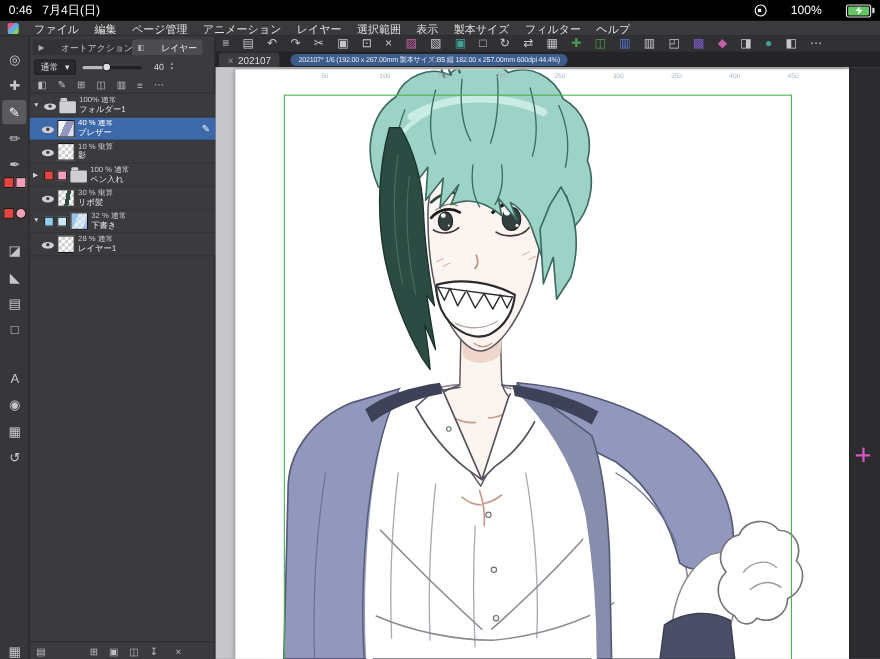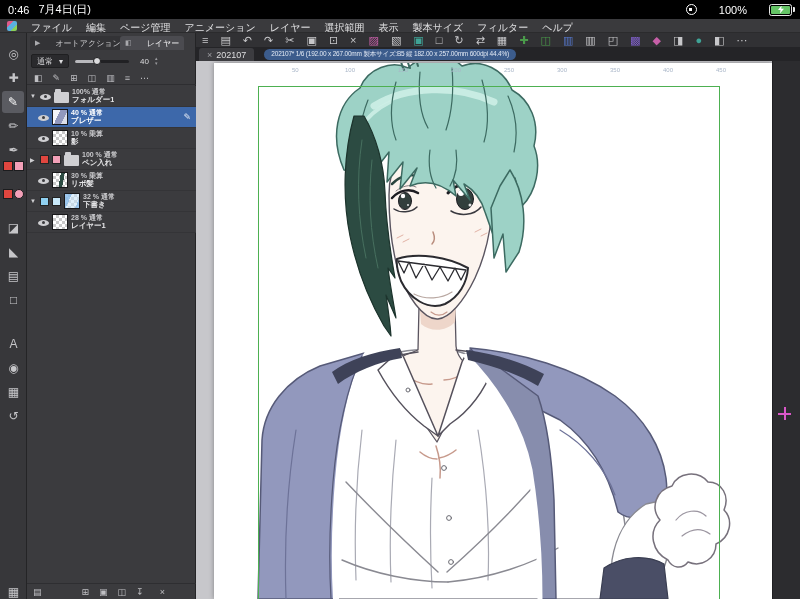"フォルダー1" .ltxt { font-weight: bold -> none }
